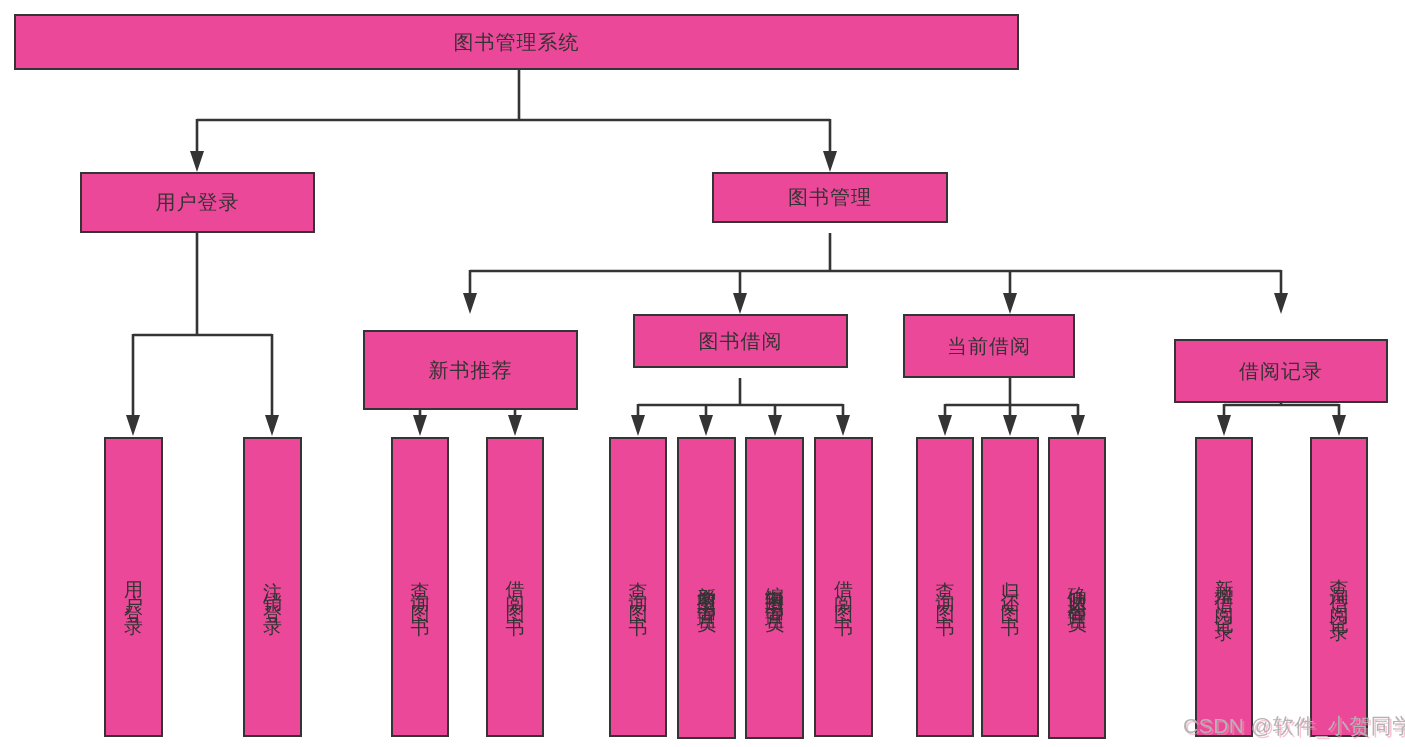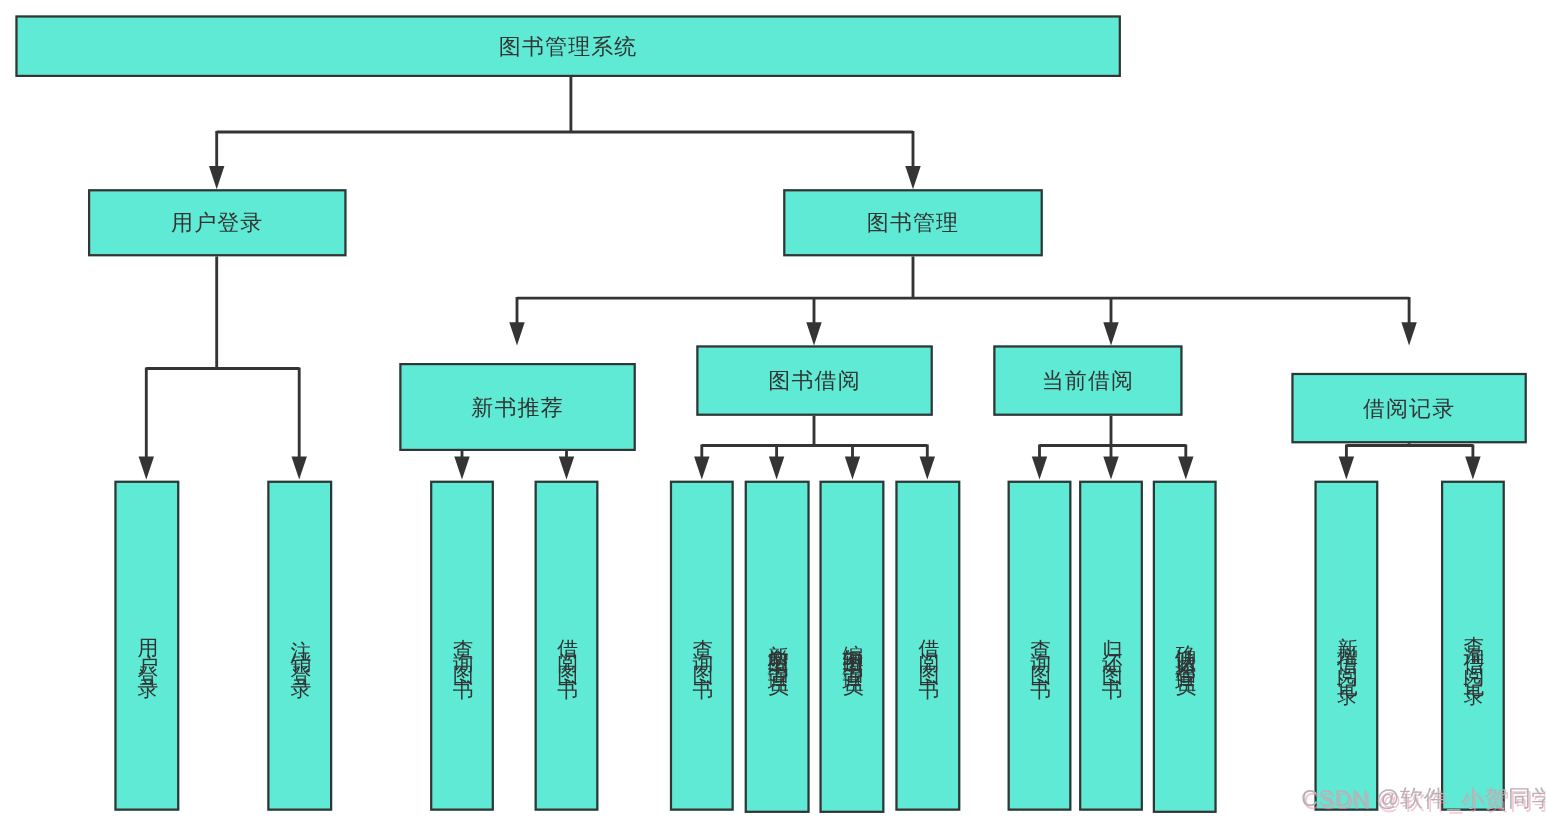"图书管理系统" .node { background: #5eead4 -> #ec4899 }
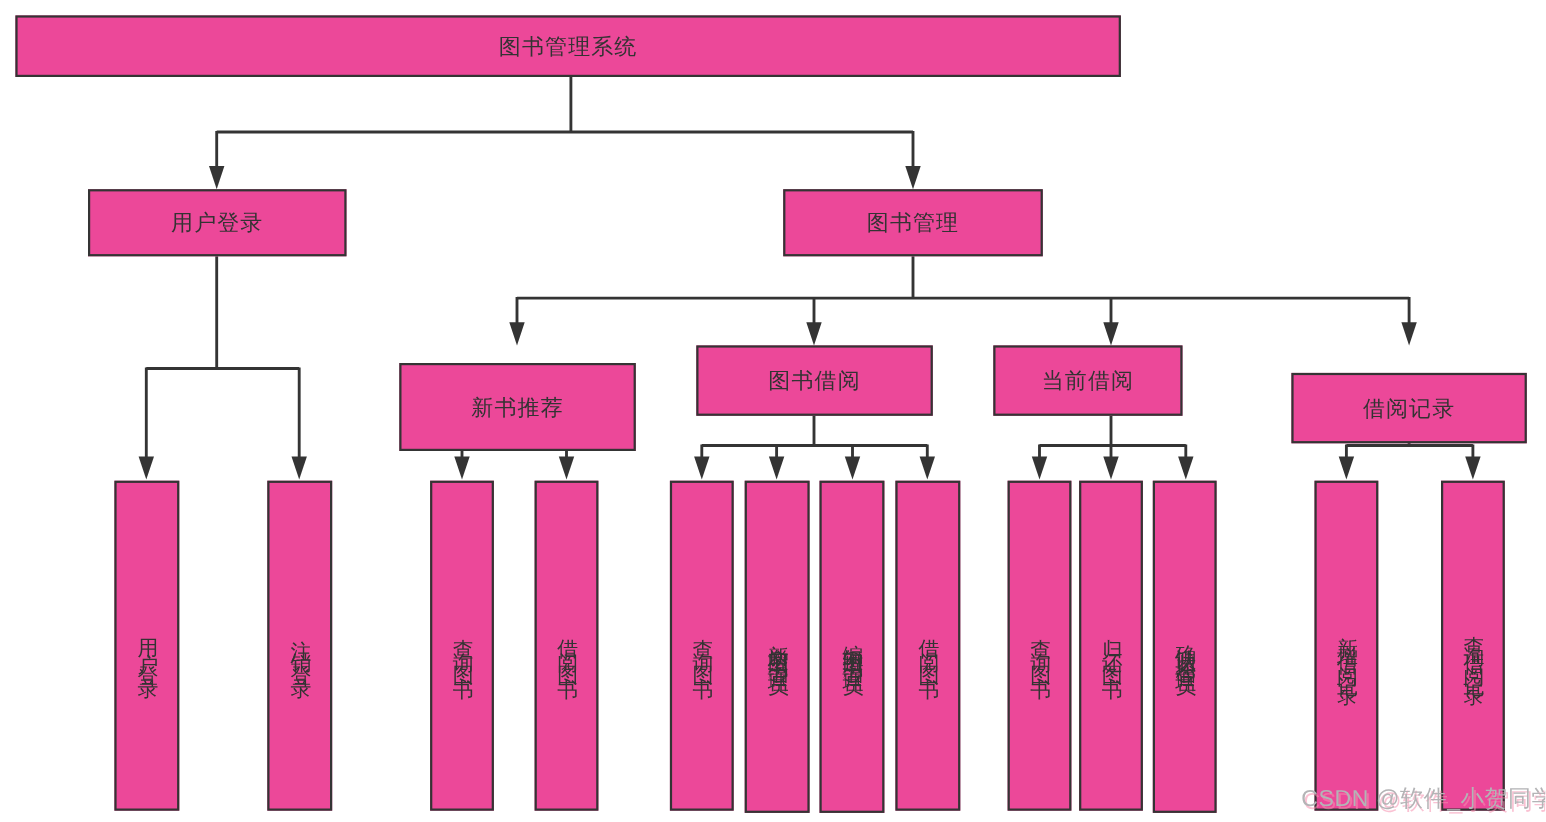"图书管理" div.node { height: 61px -> 51px }
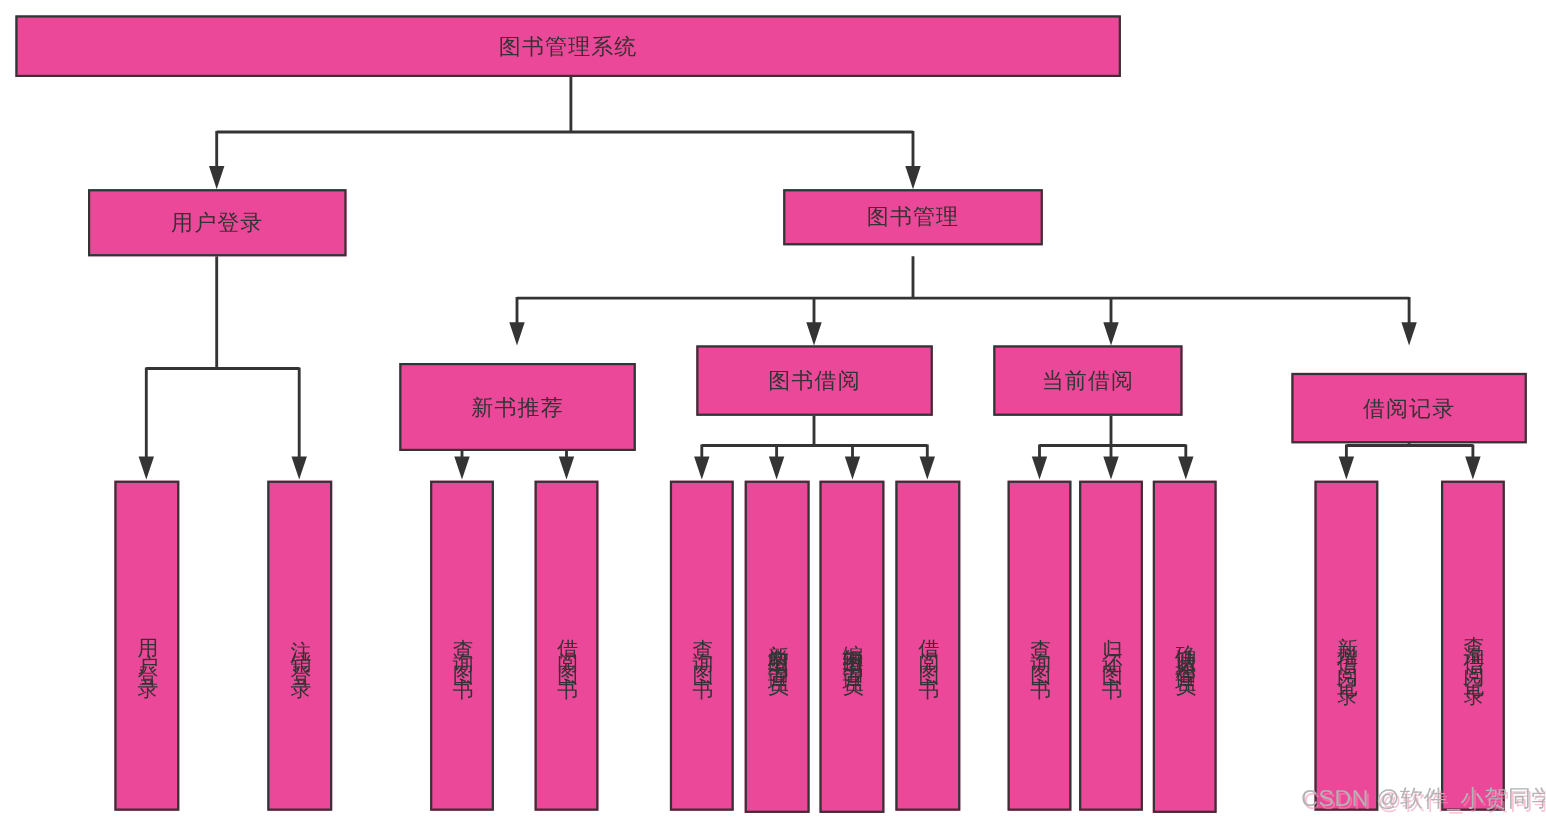"图书借阅" div.node { height: 64px -> 54px }
